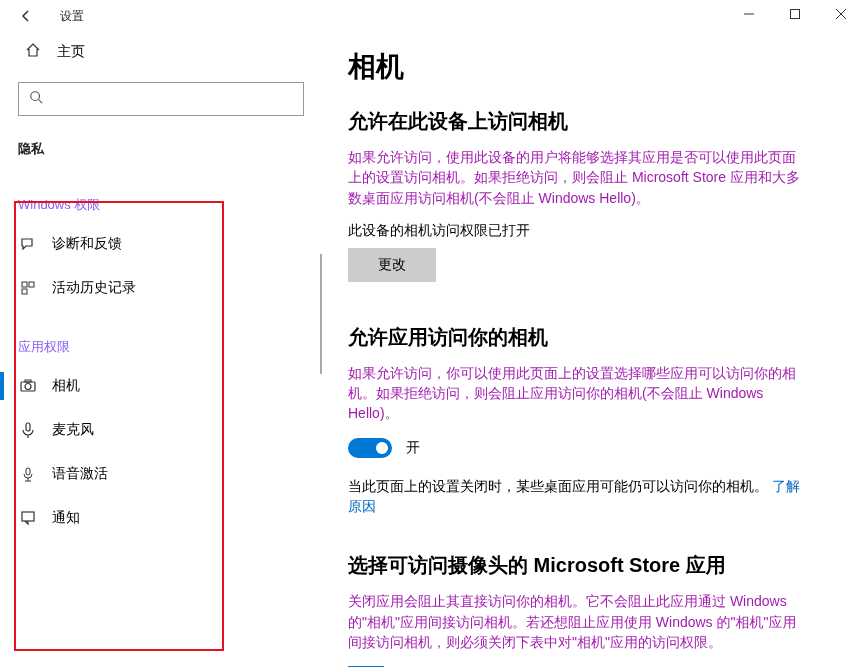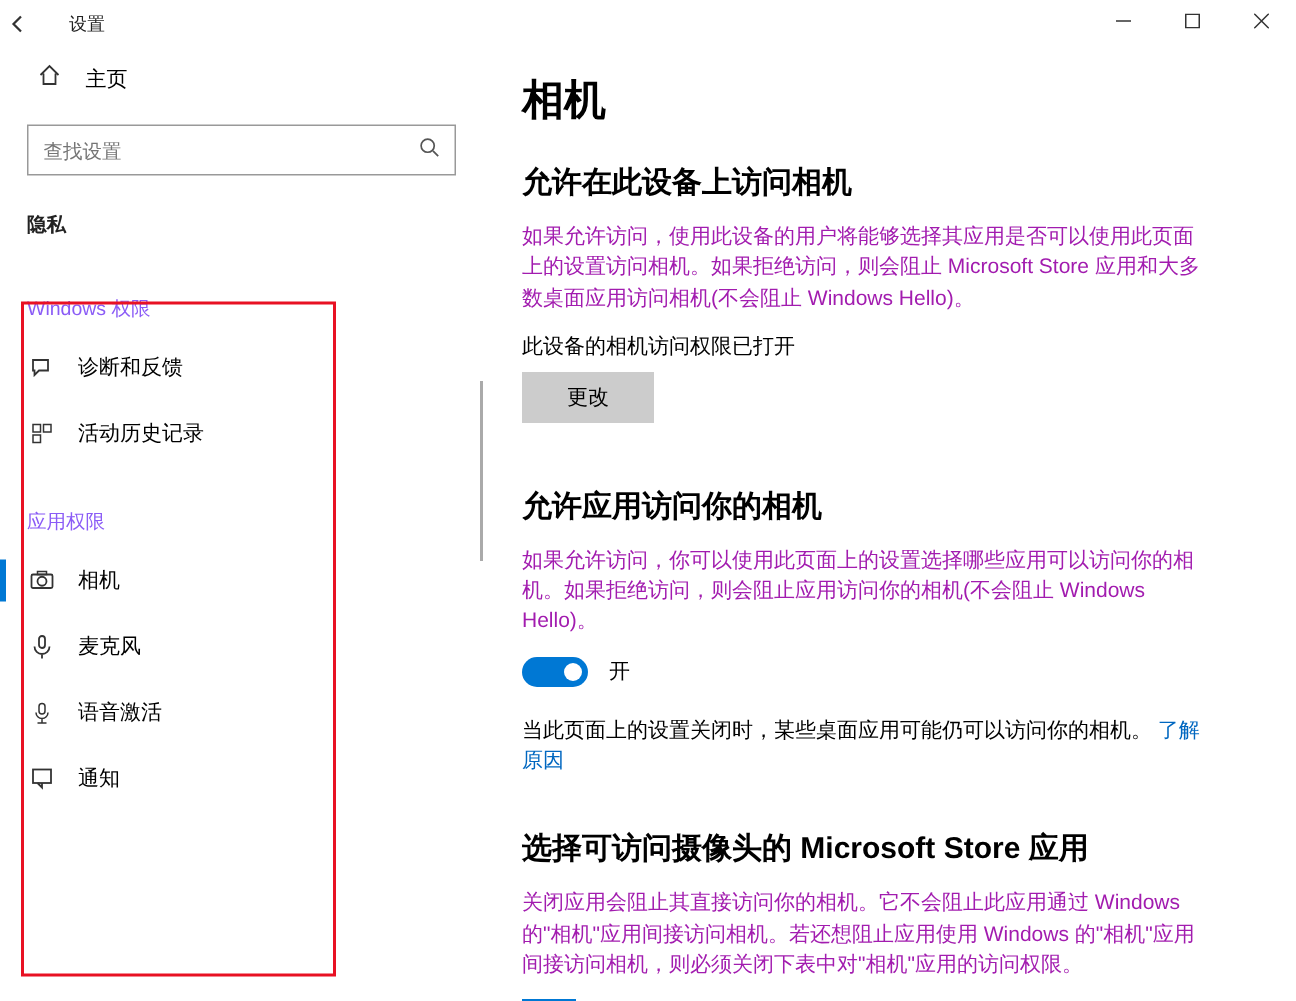"设置" .titlebar { padding-left: none -> 14px }
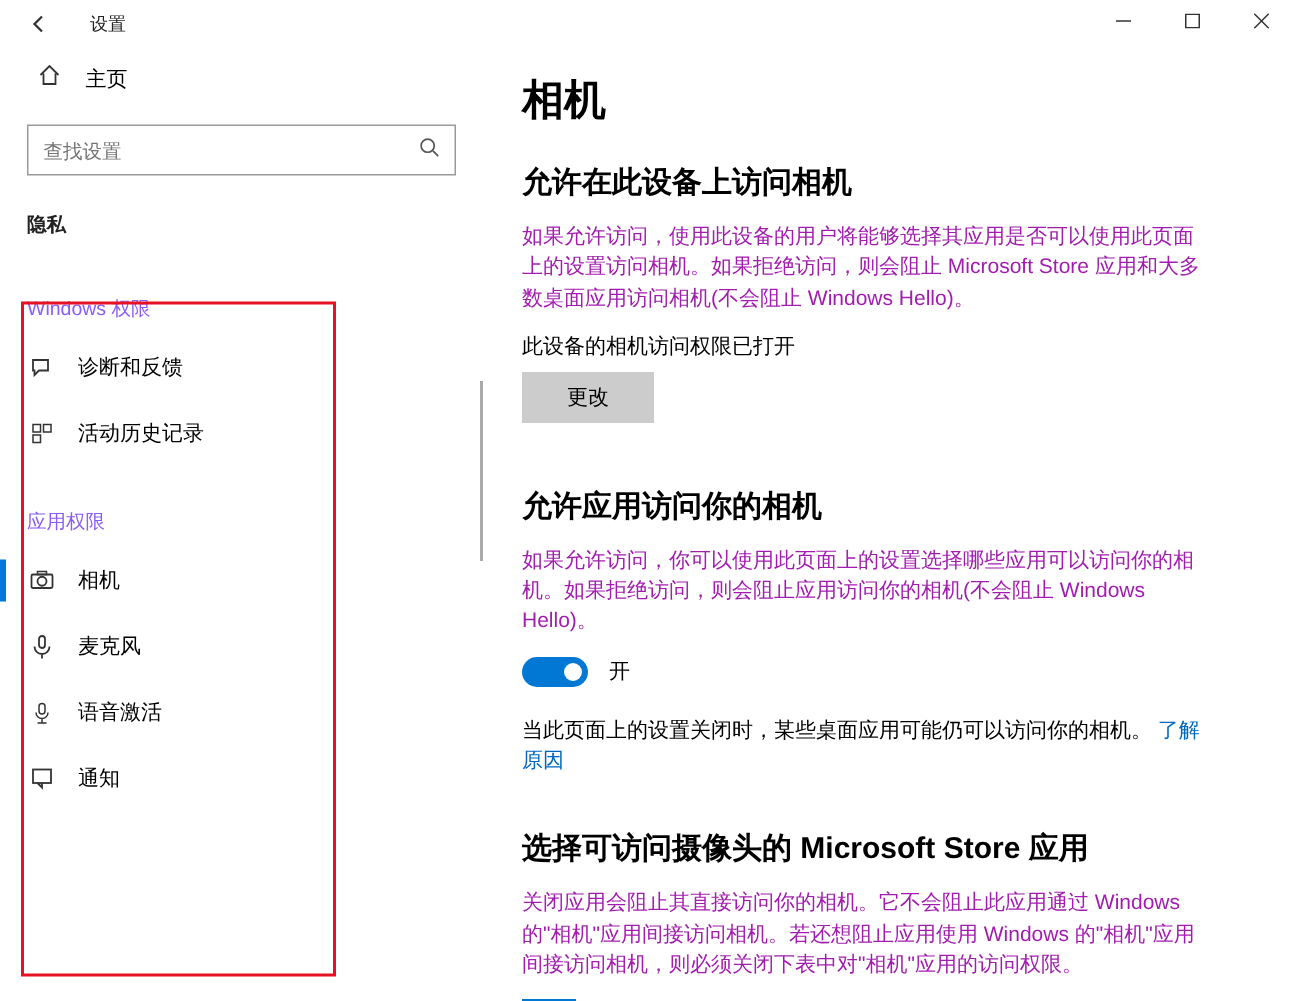"查找设置" input { html: <input> -> none }
